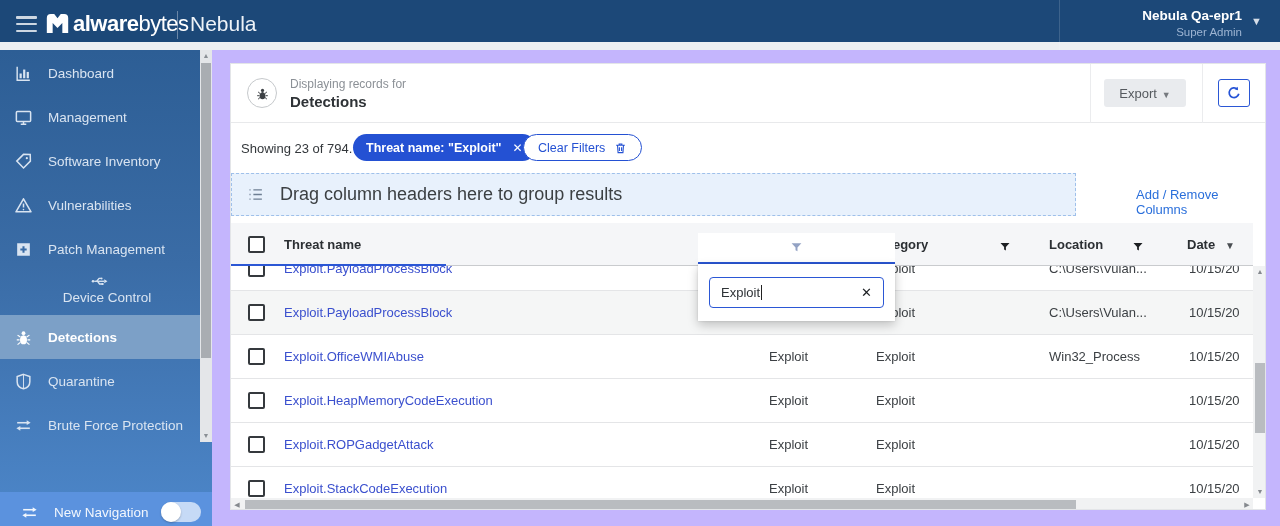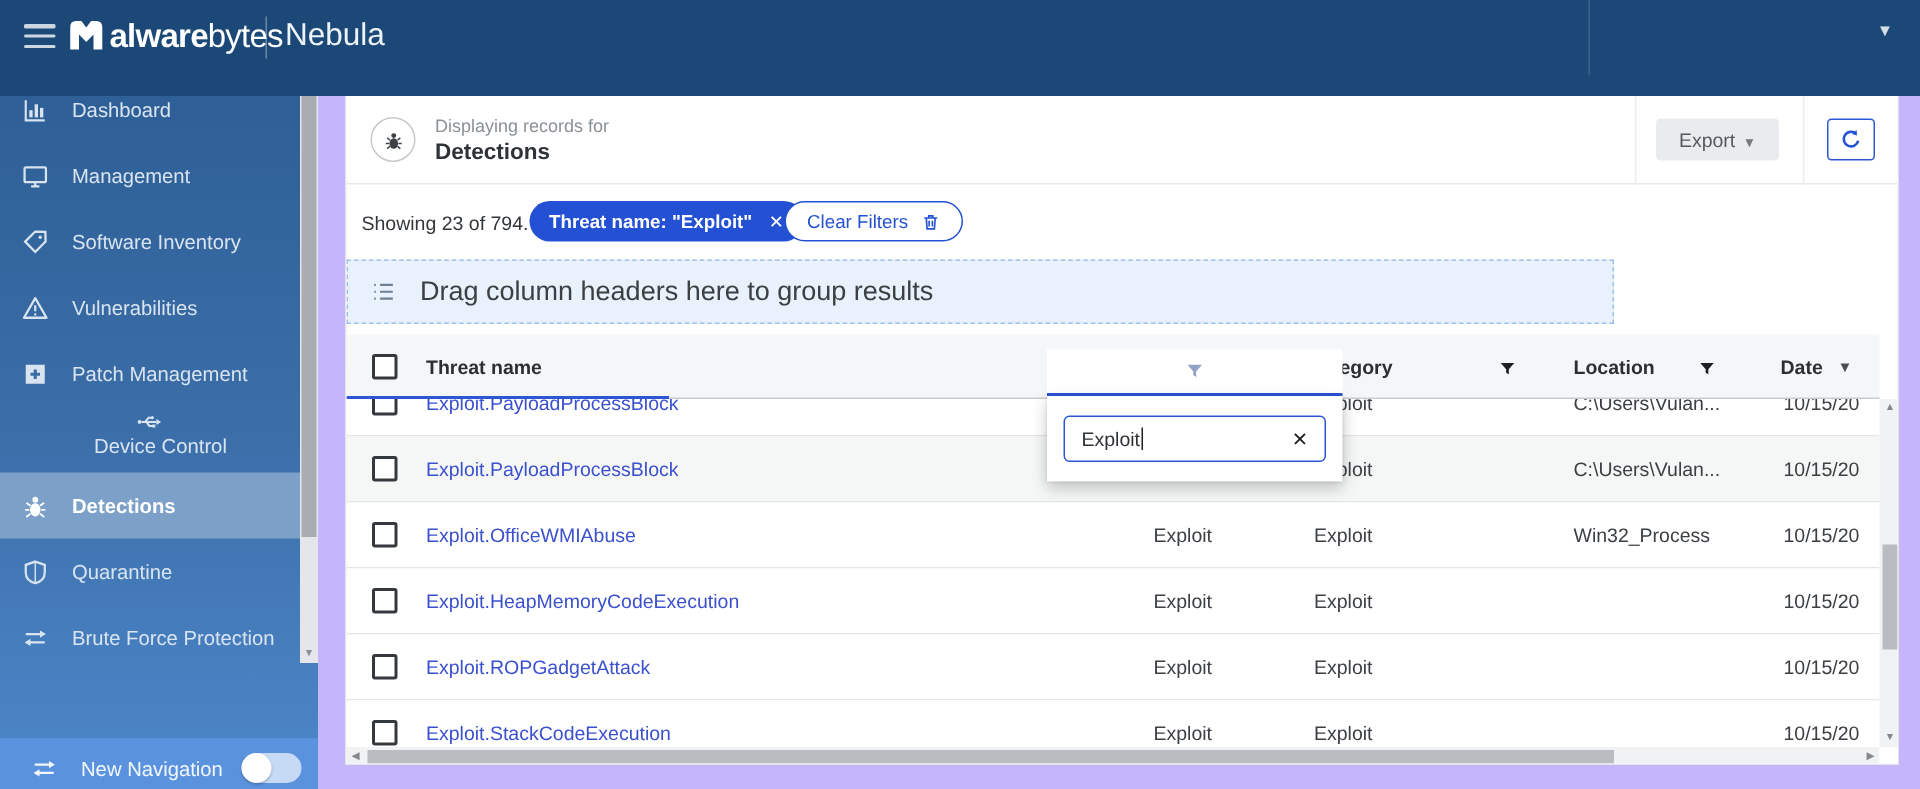"alware" .topbar { height: 64px -> 42px }
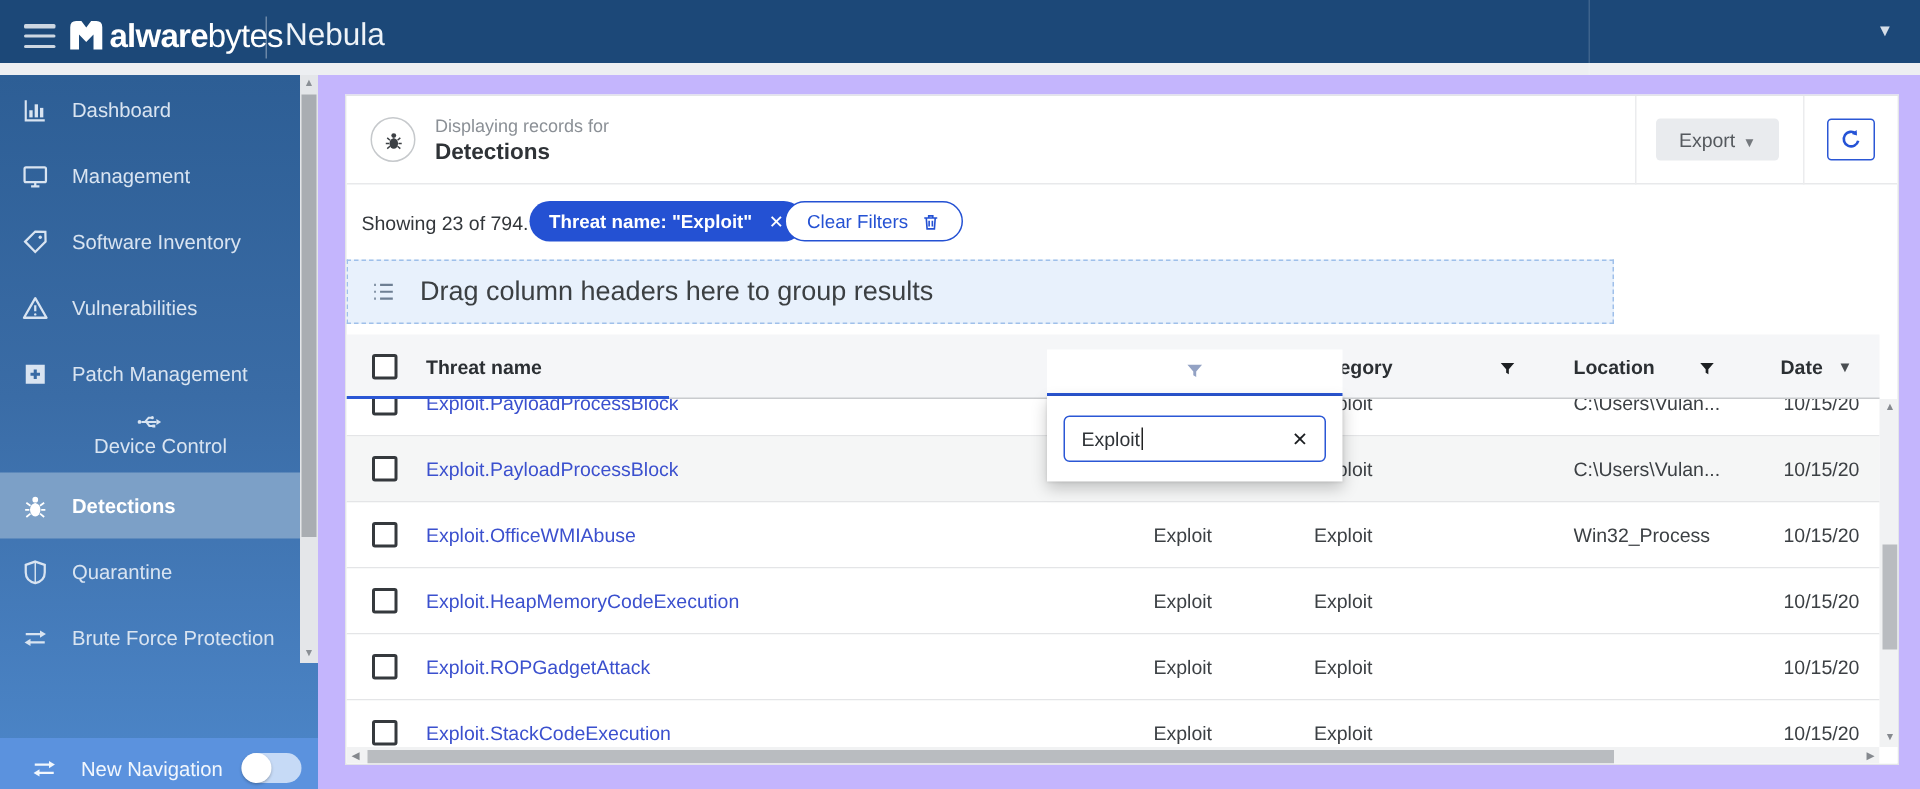"Nebula Qa-epr1" div.user-block { html: none -> <div> <div>Nebula Qa-epr1</div> <div>Super Admin</div> </div> }
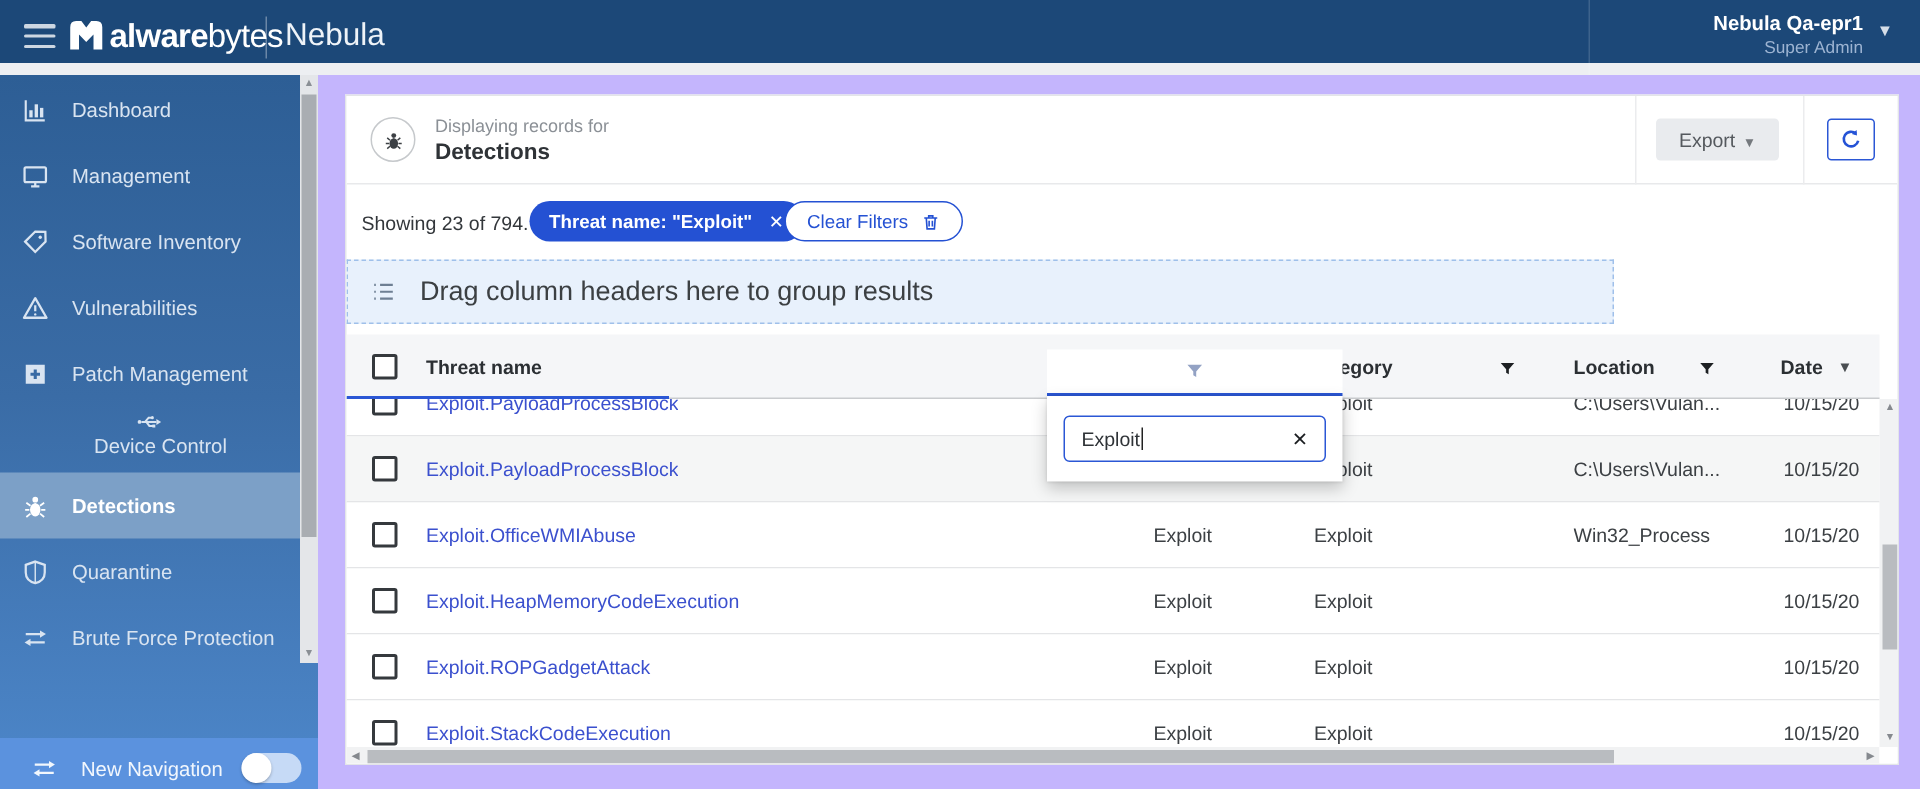"Add / Remove Columns" div.add-remove { html: none -> <div>Add / Remove Columns</div> }
